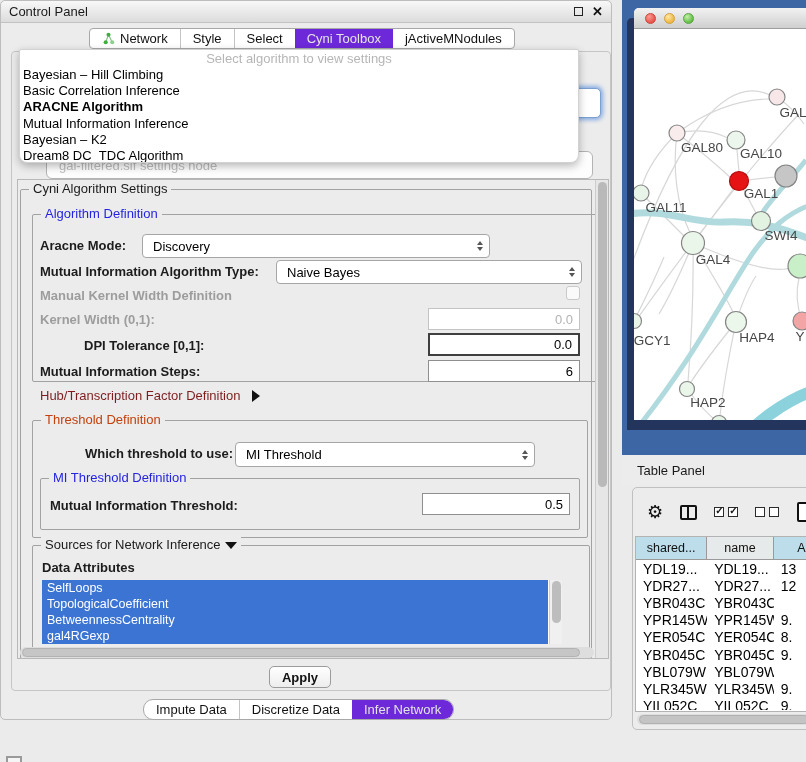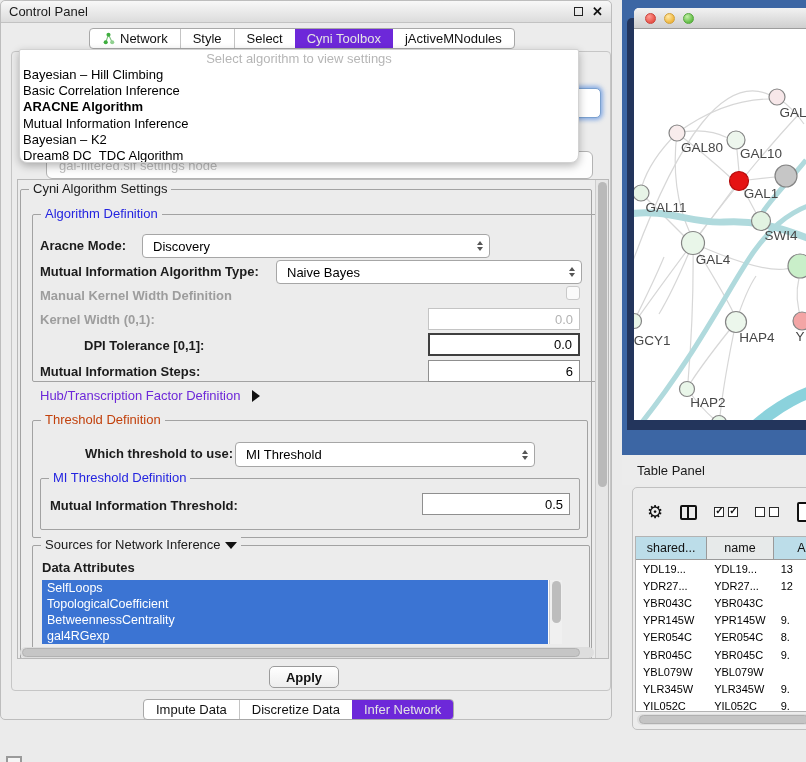"Hub/Transcription Factor Definition" .hub-row { color: #6d28d9 -> #7f1d1d }
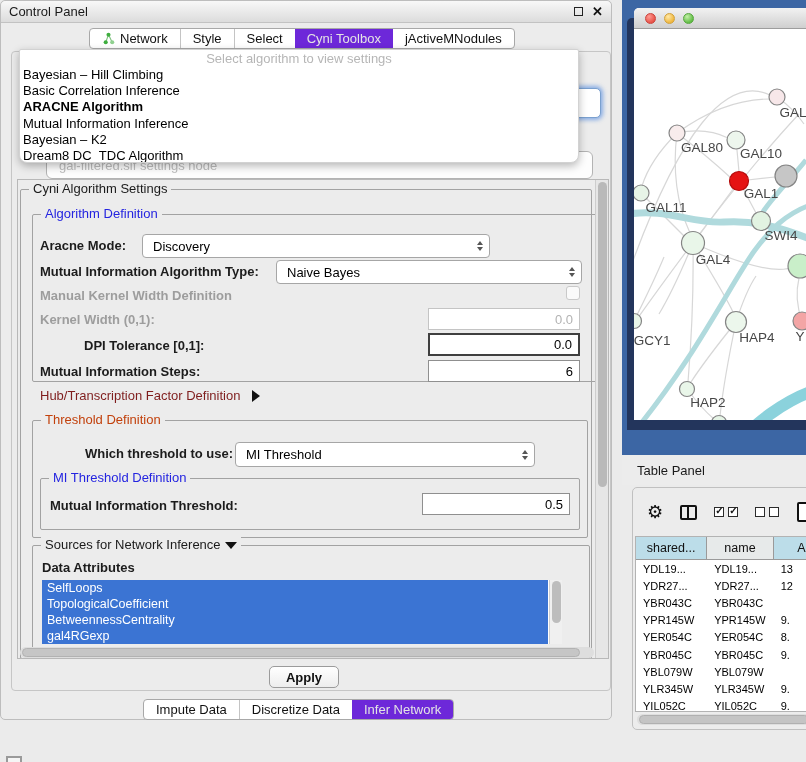"YDL19..." .tp-td { font-size: 11px -> 14px }
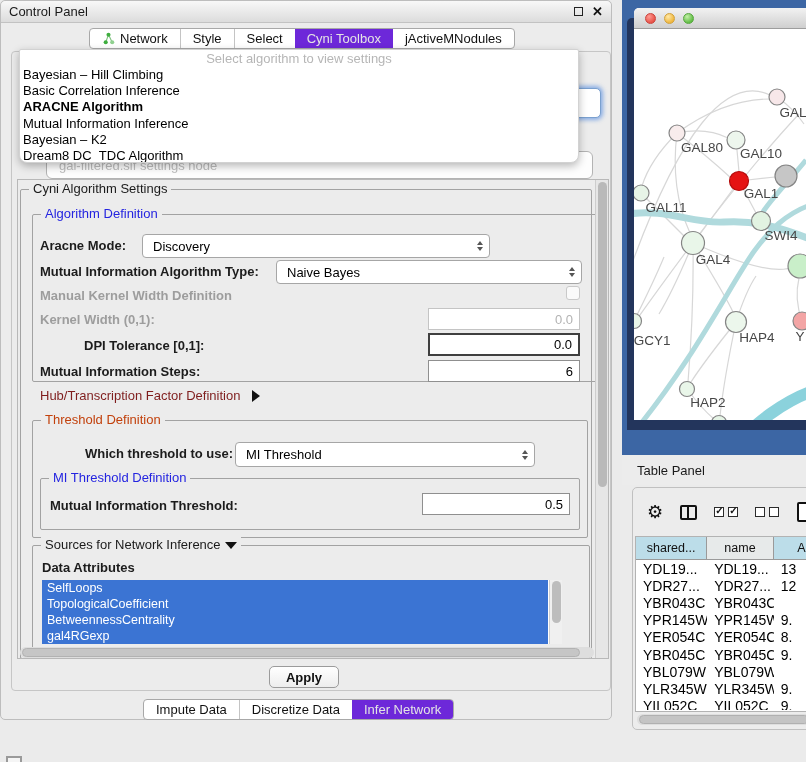"Apply" .apply-btn { width: 70px -> 62px }
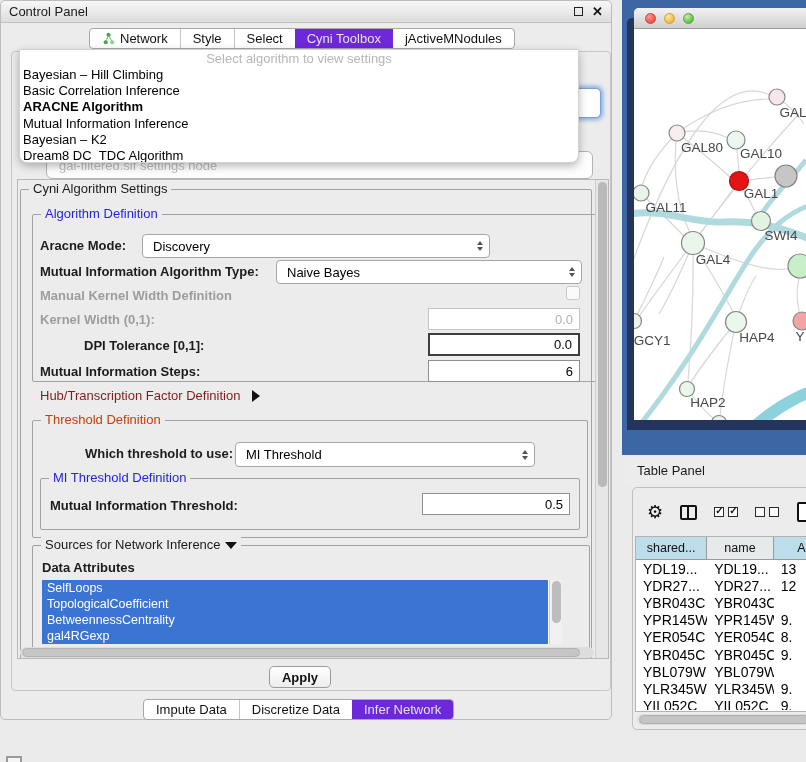"Impute Data" div.seg-bar { border-radius: none -> 10px }
